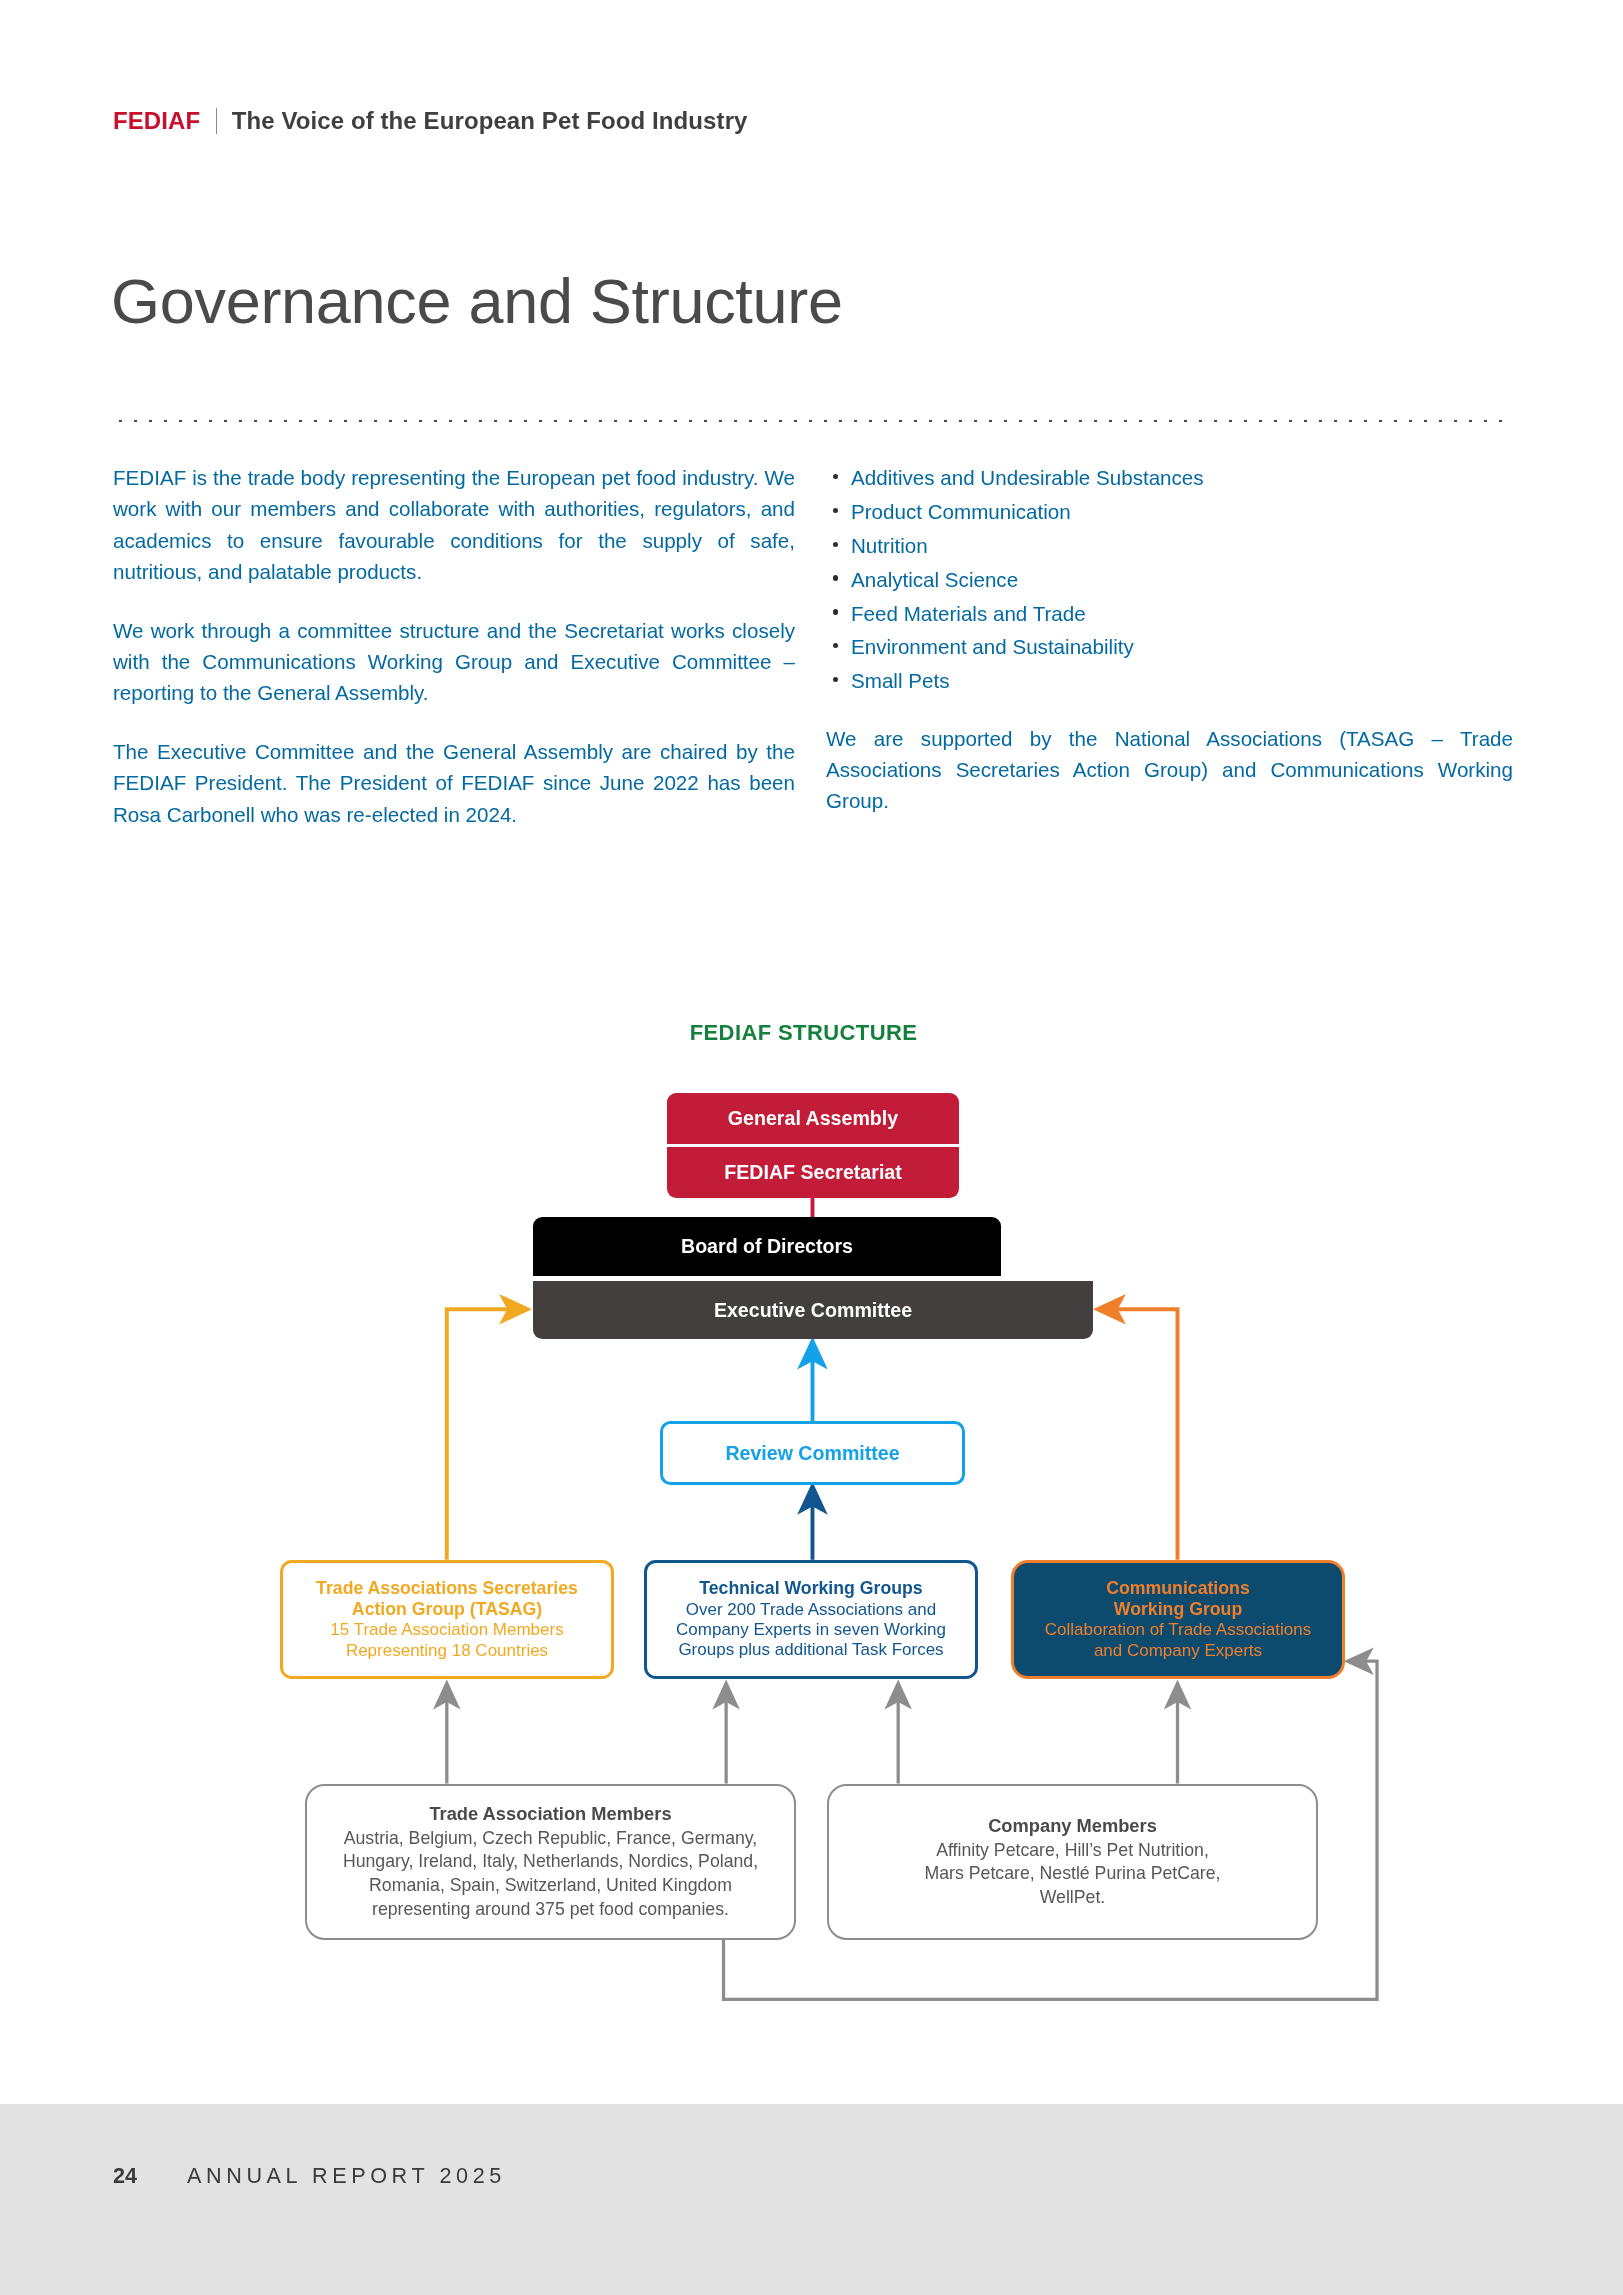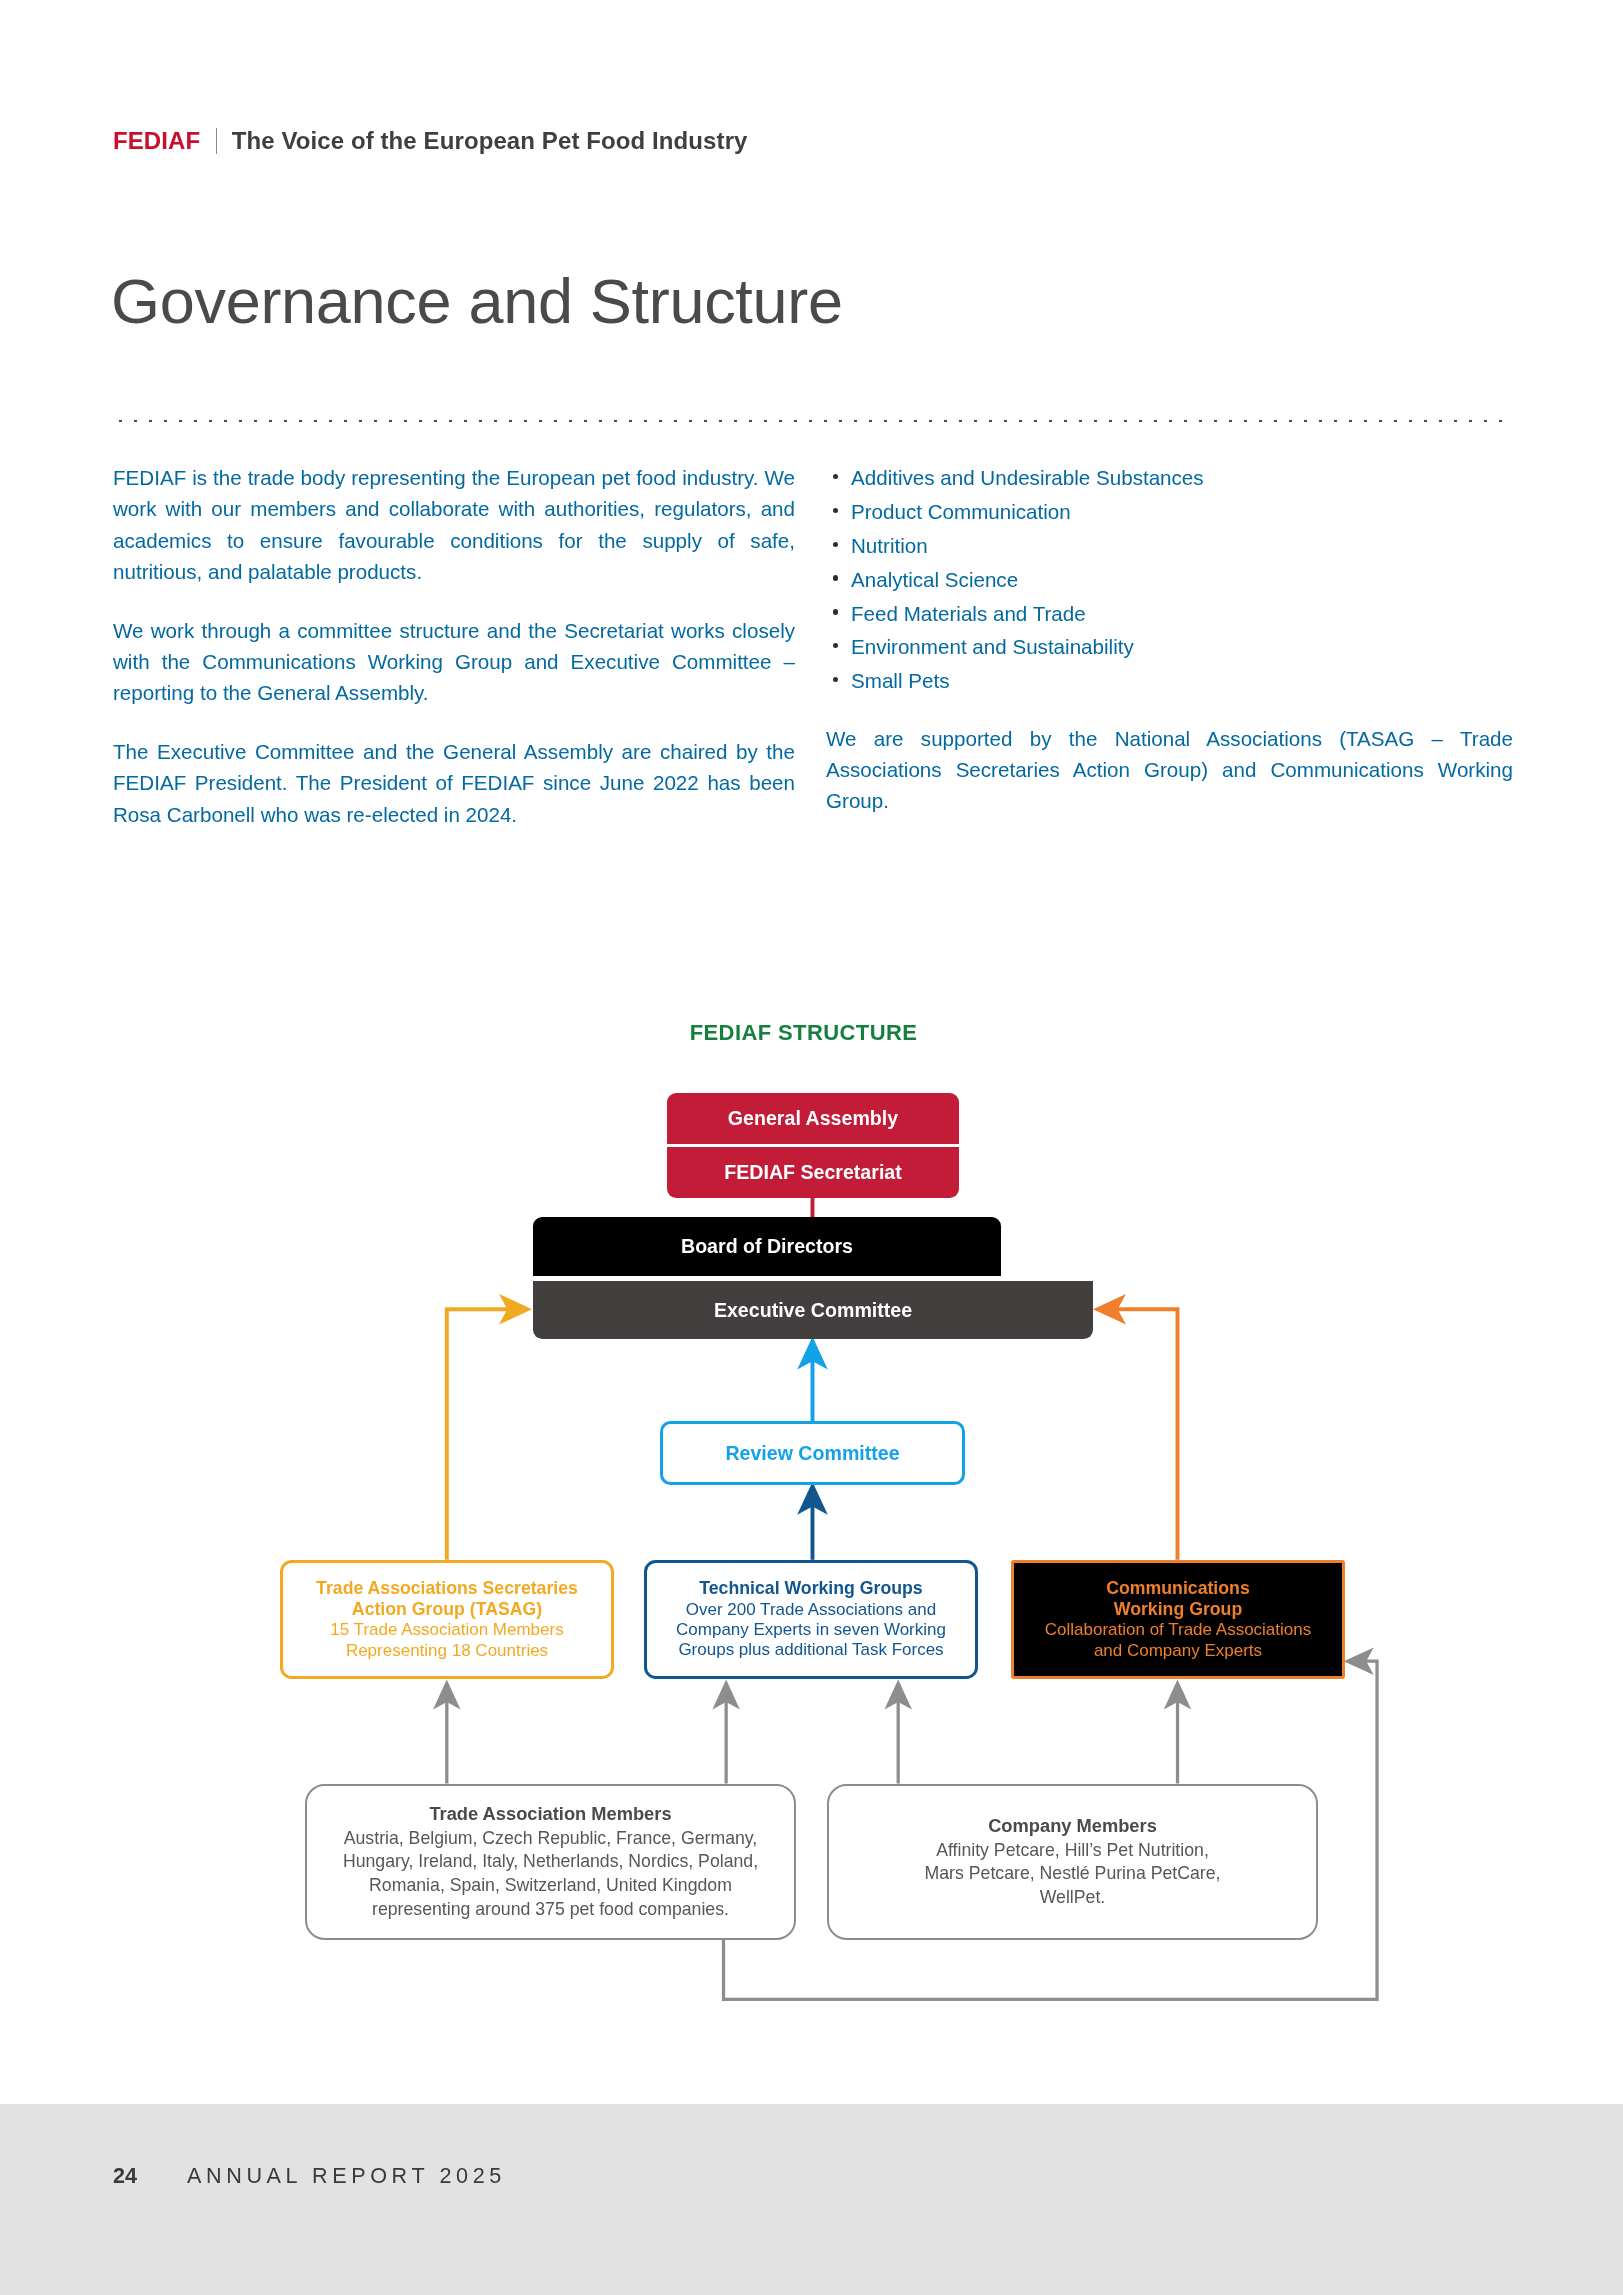"FEDIAF" .masthead { margin-top: 20px -> none }
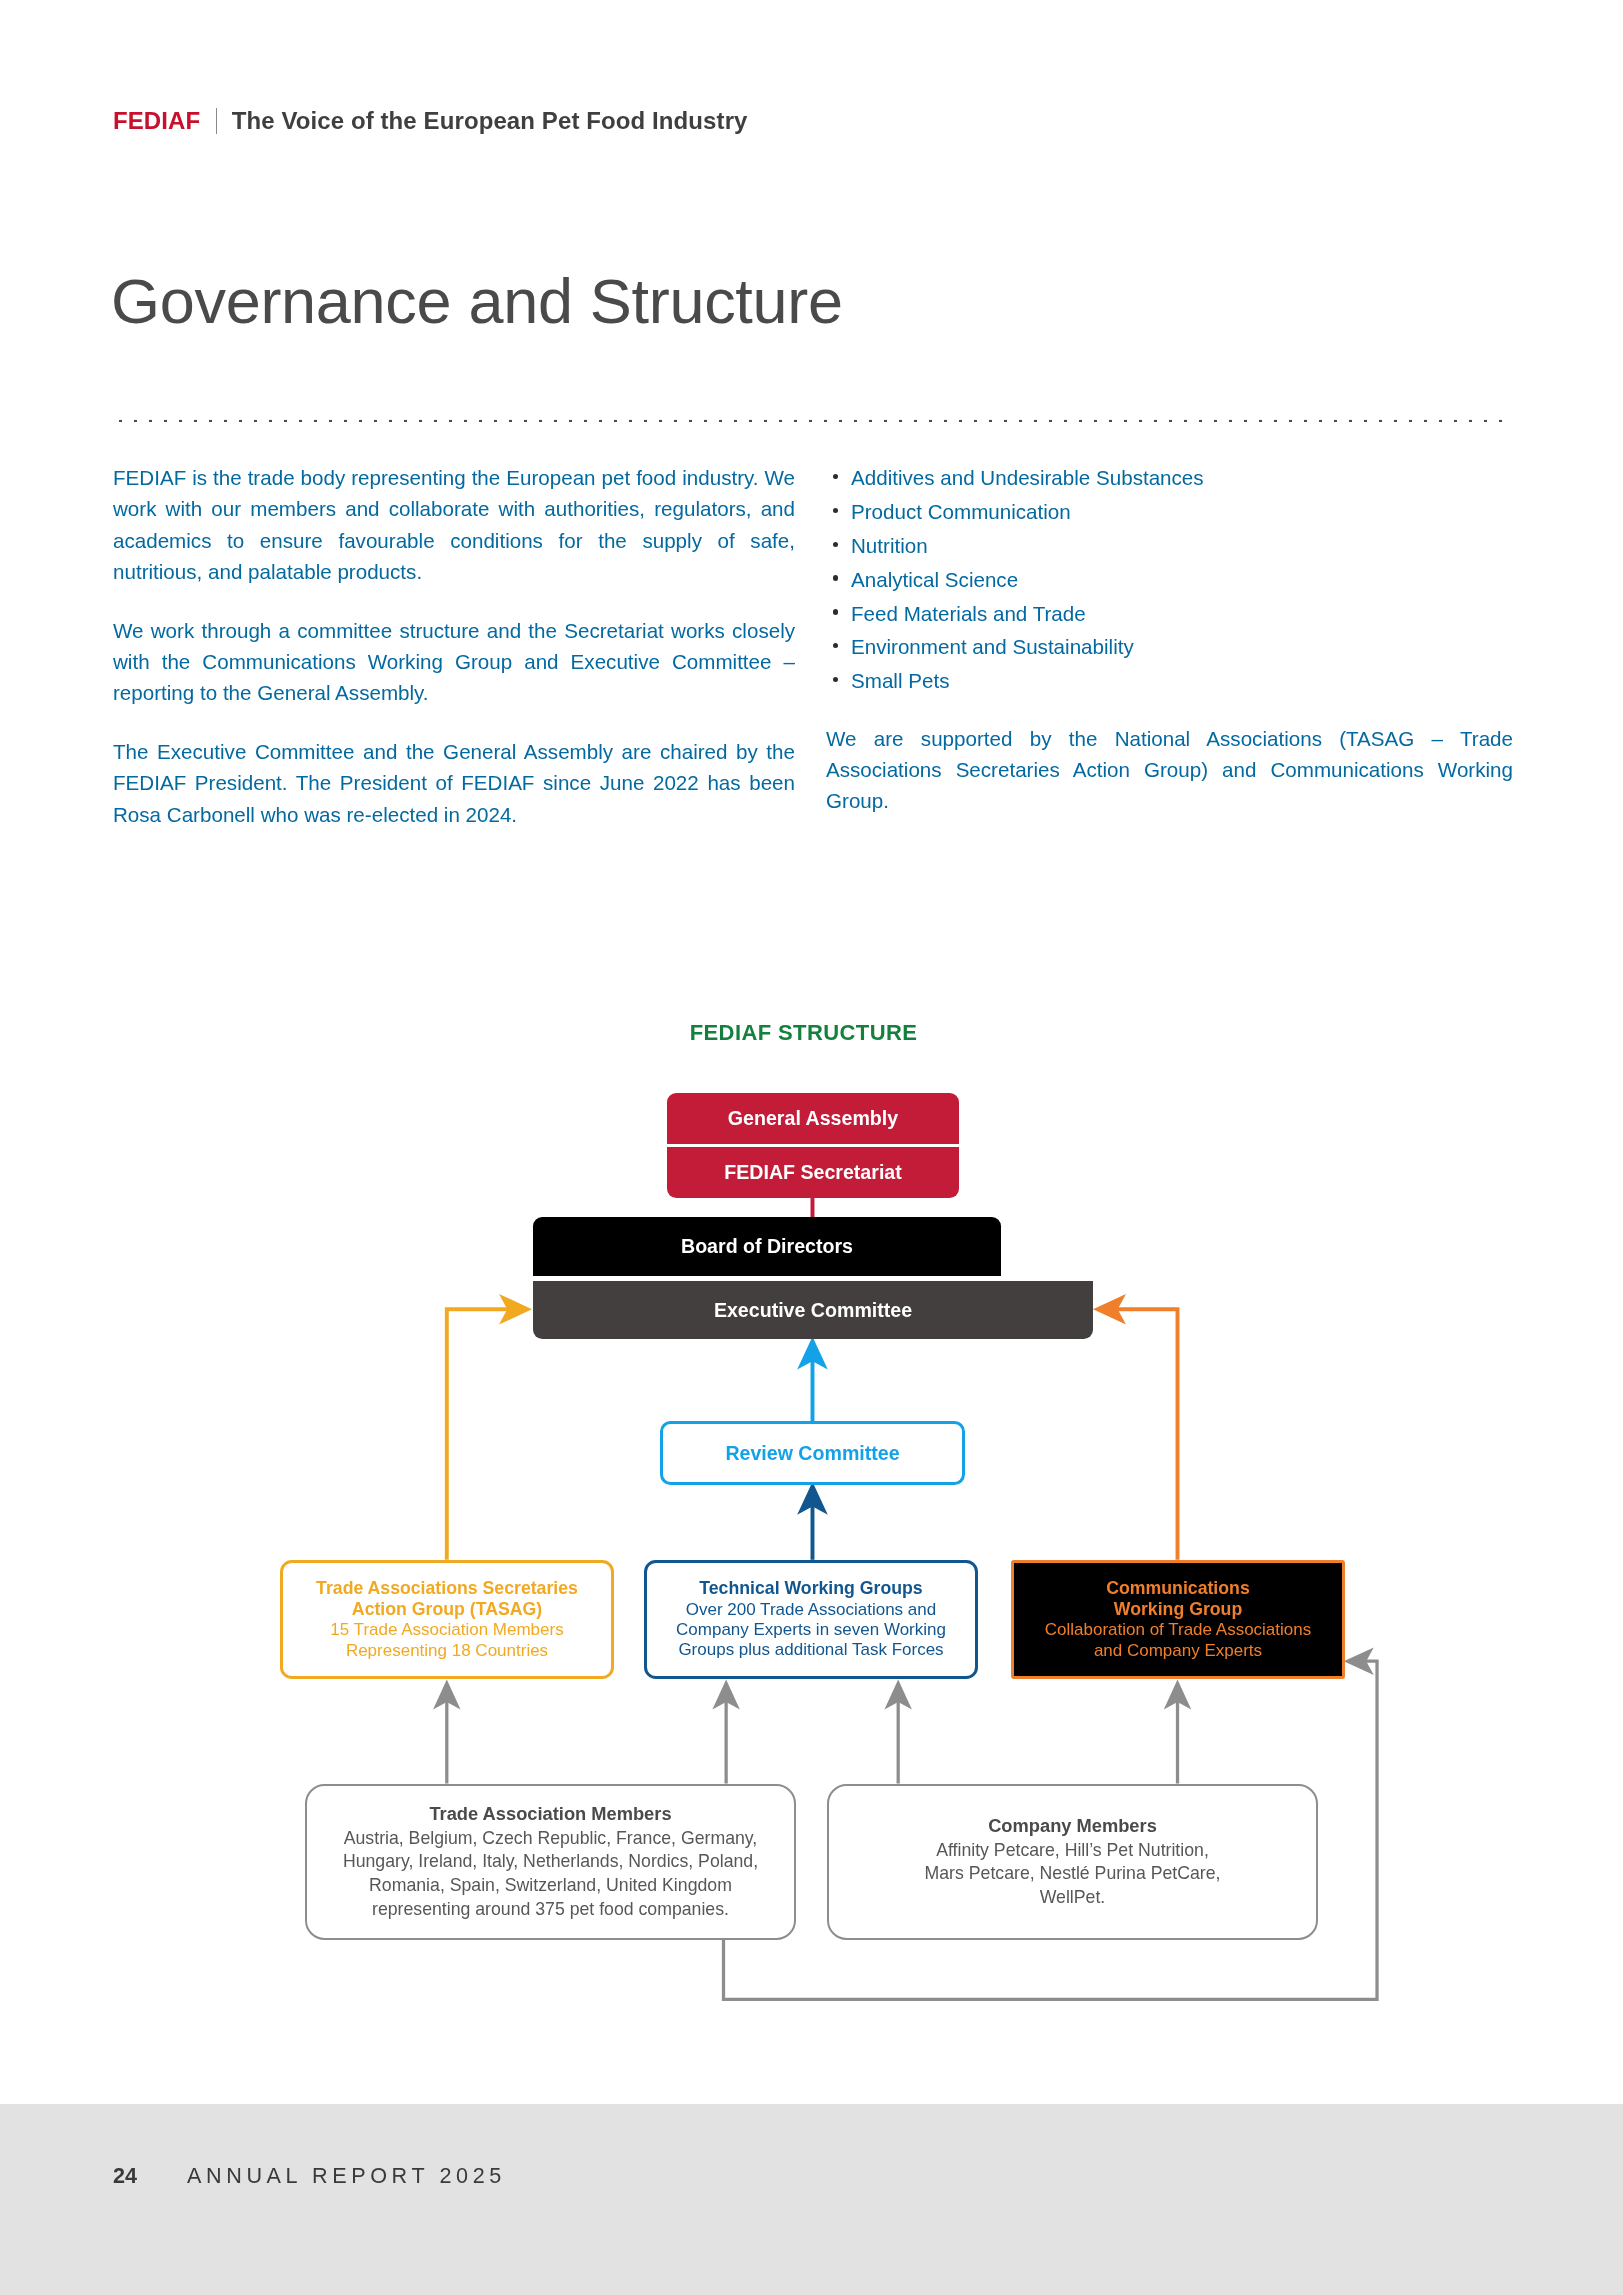"Communications" .n-cwg { background: #000000 -> #0c4a6e; border-radius: 3px -> 17px }
